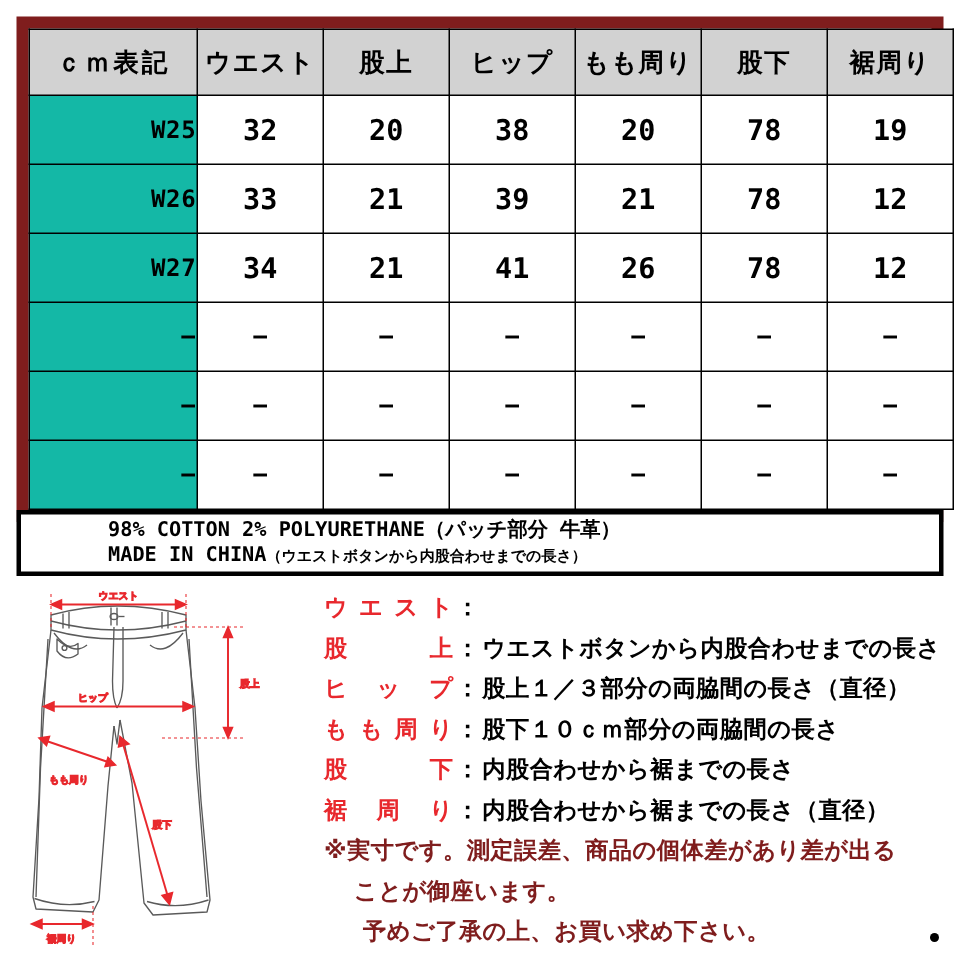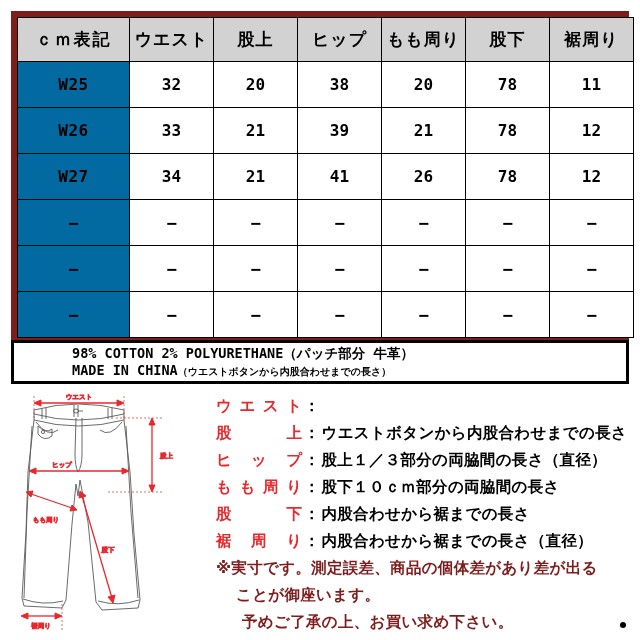"ｃｍ表記" .table-wrap { border: 6px solid #7f1d1d -> 8px solid #7f1d1d }
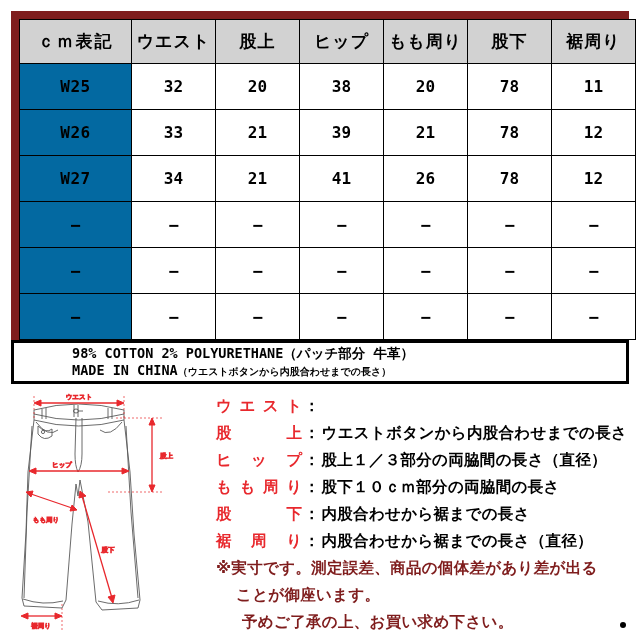"W25" table.size-table td.rowhead { background: #0369a1 -> #14b8a6; text-align: none -> right }
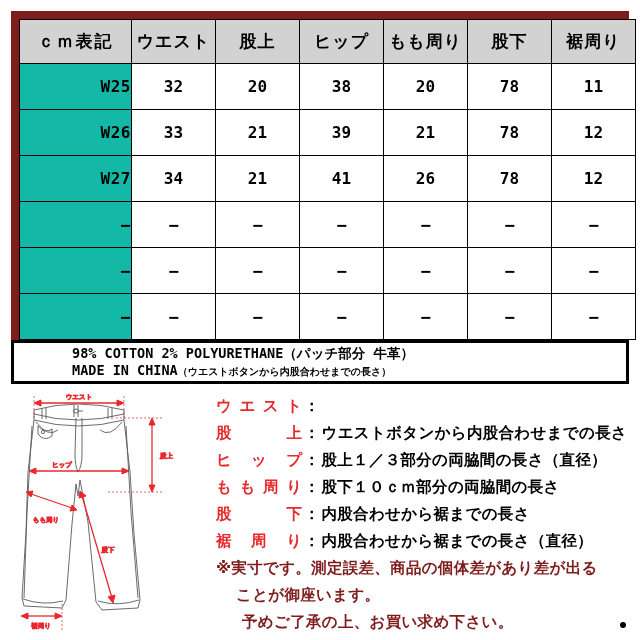"32" table.size-table td { font-size: 16px -> 19px }
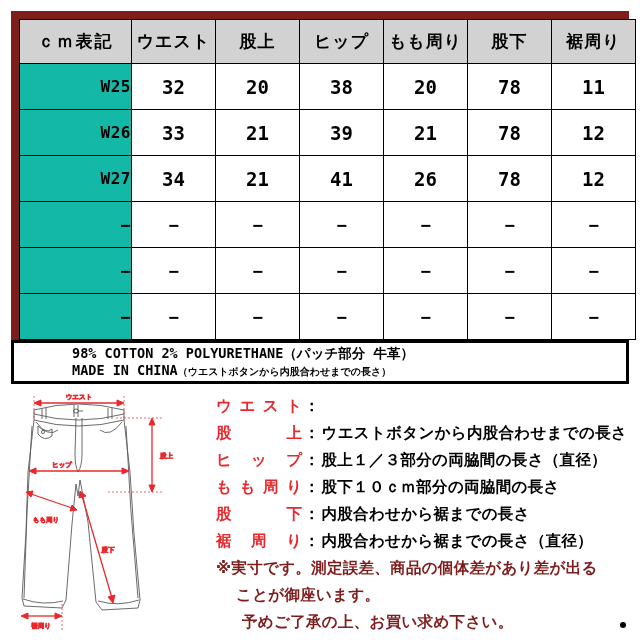"11" td { text: 11 -> 19 }
